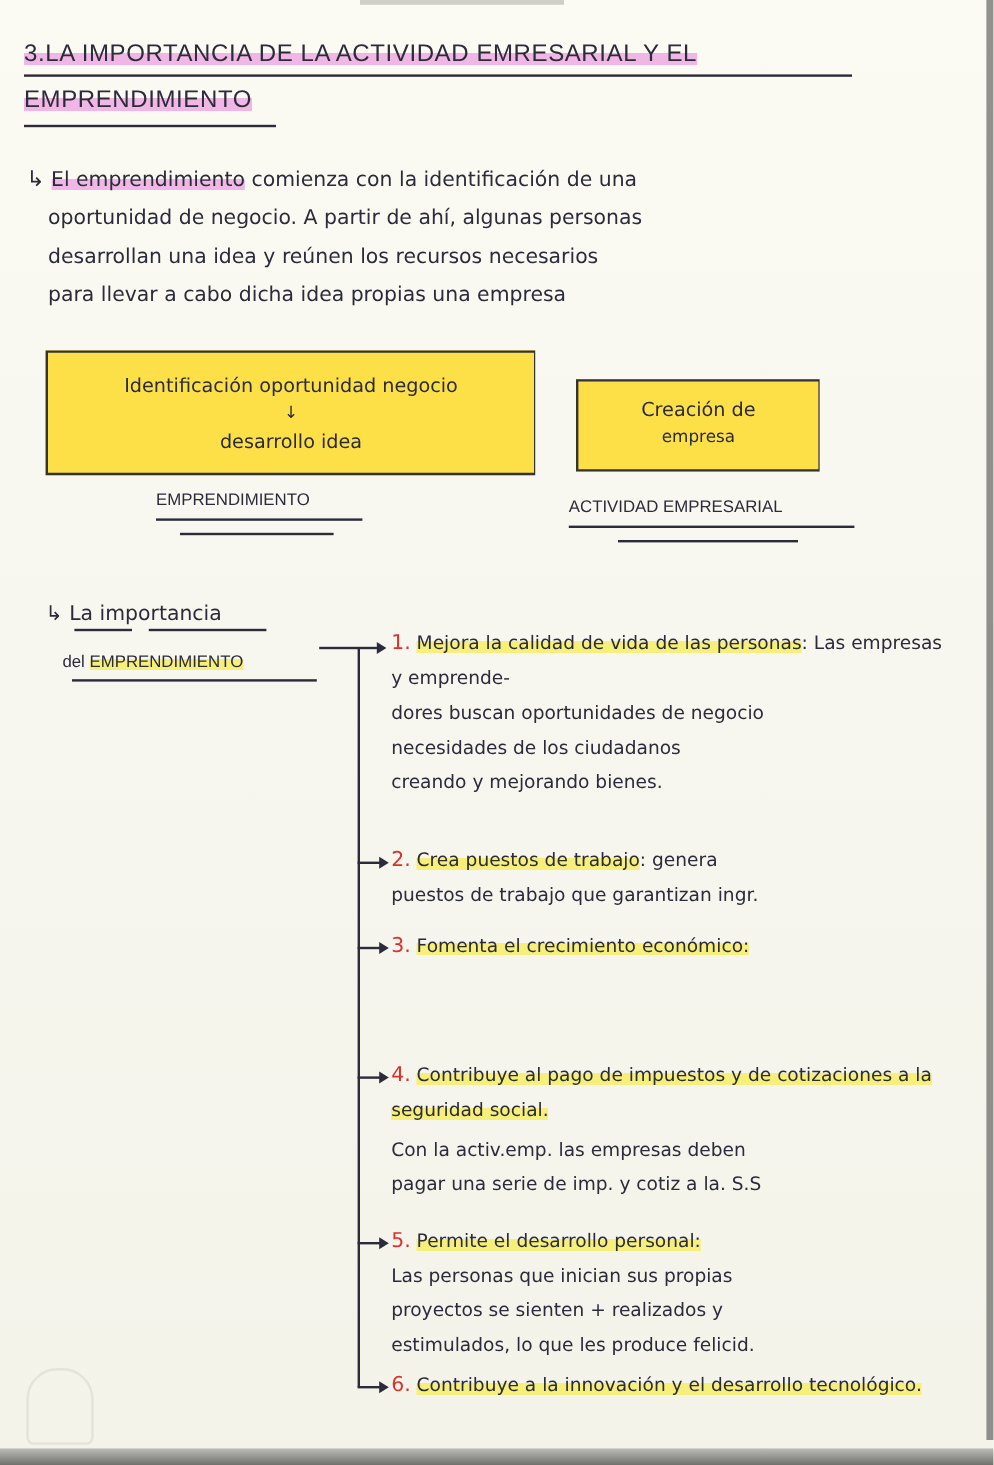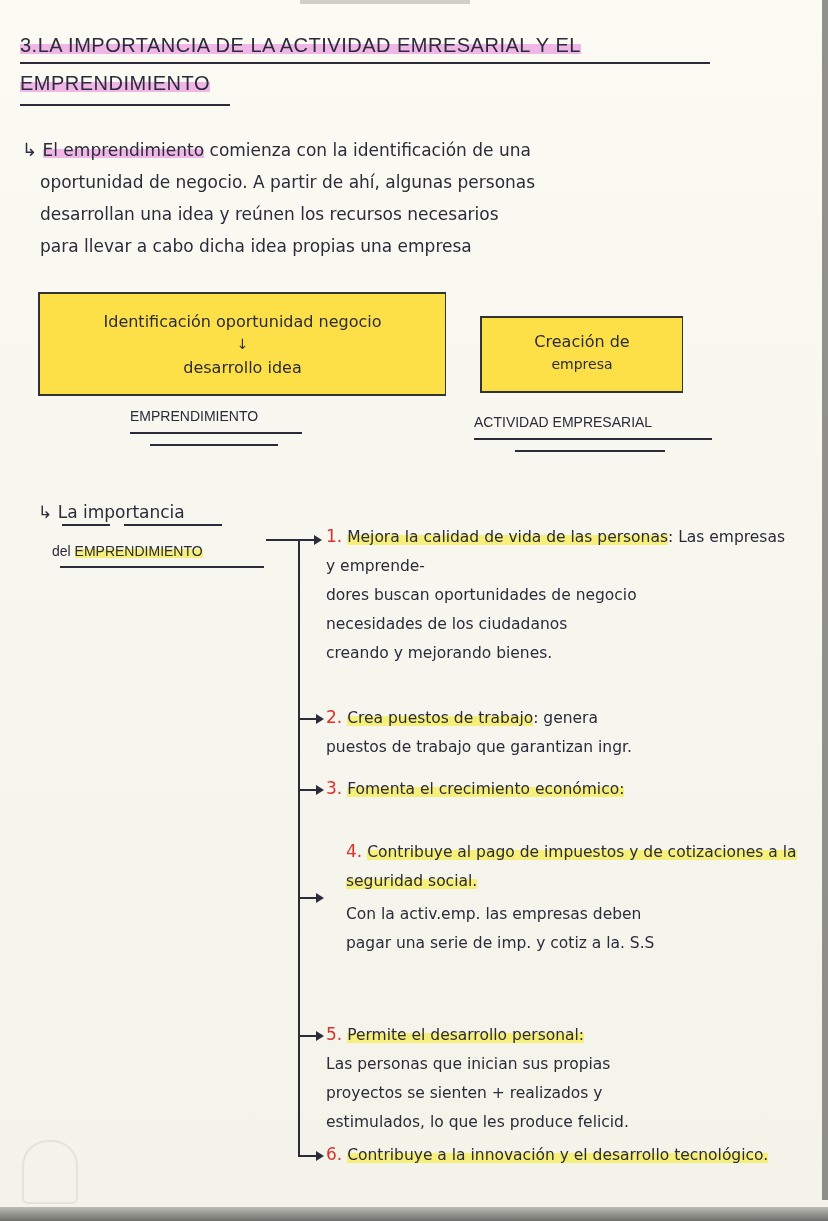"4. Contribuye al pago de" div.item { margin-left: 20px -> none; top: 837px -> 882px }
